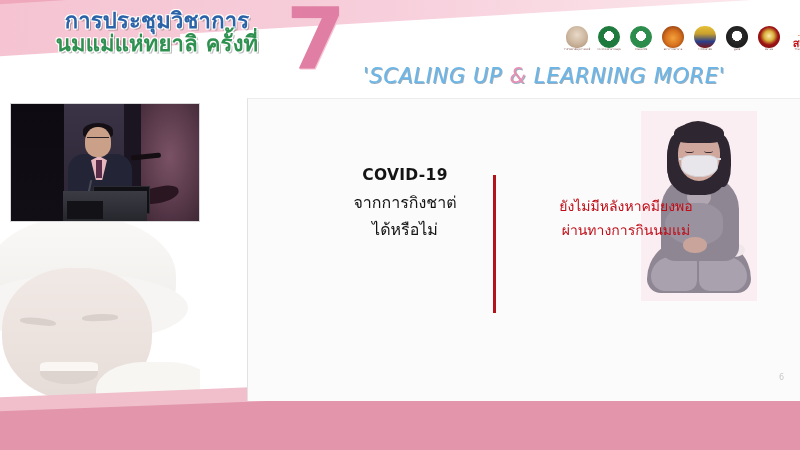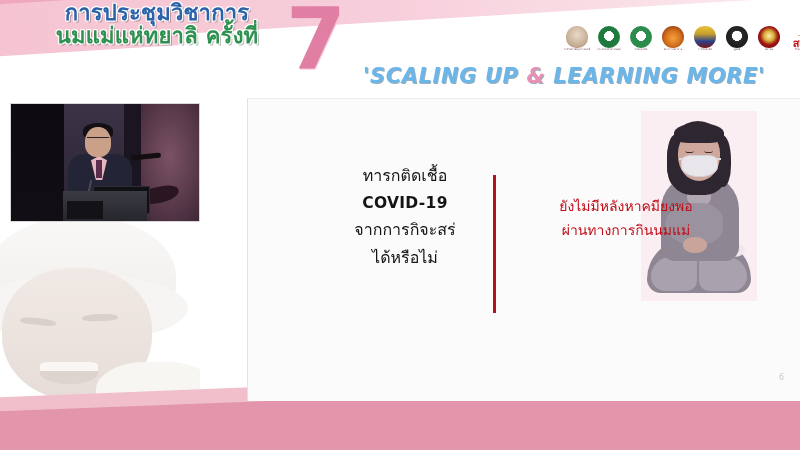"การประชุมวิชาการ" .th-title { top: 2px -> 10px }
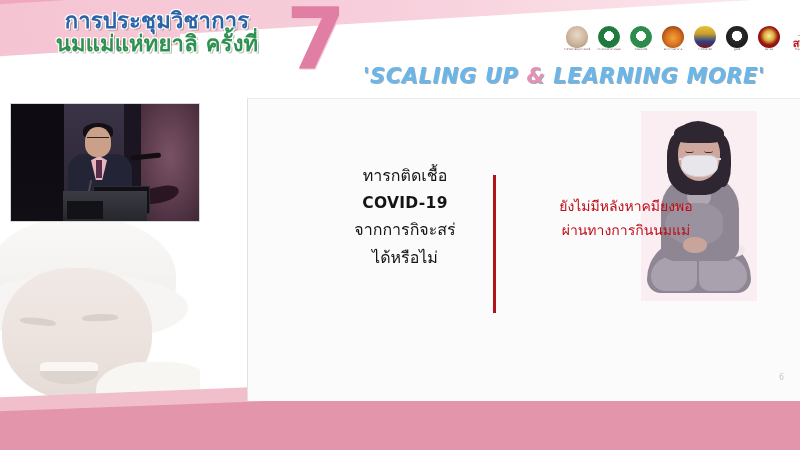"'SCALING UP & LEARNING MORE'" .tagline { font-weight: 700 -> 400 }
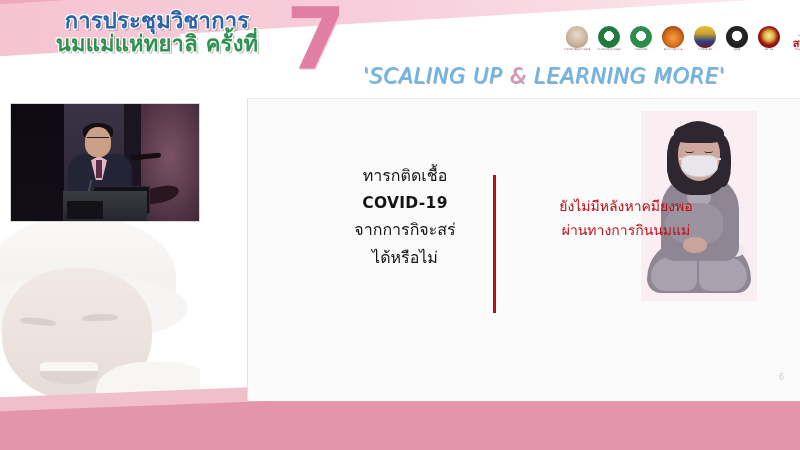"ทารกติดเชื้อ" div.q-line { html: <div>ทารกติดเชื้อ</div> -> none }
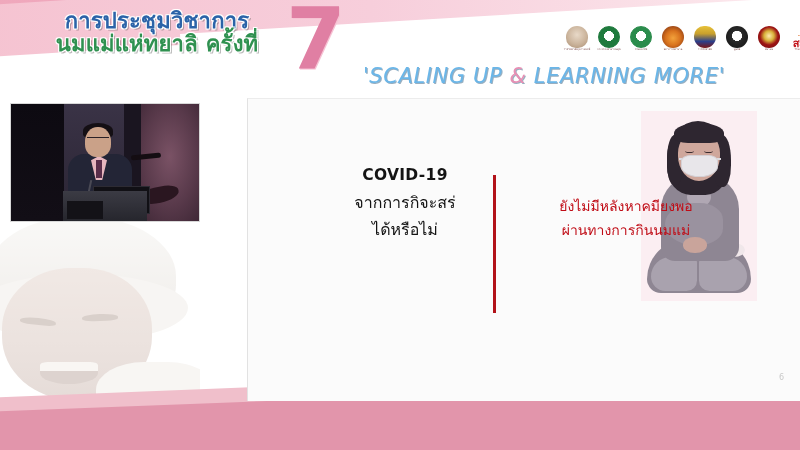"จากการกิจะสร่" div.q-line { text: จากการกิจะสร่ -> จากการกิงชาต่ }
